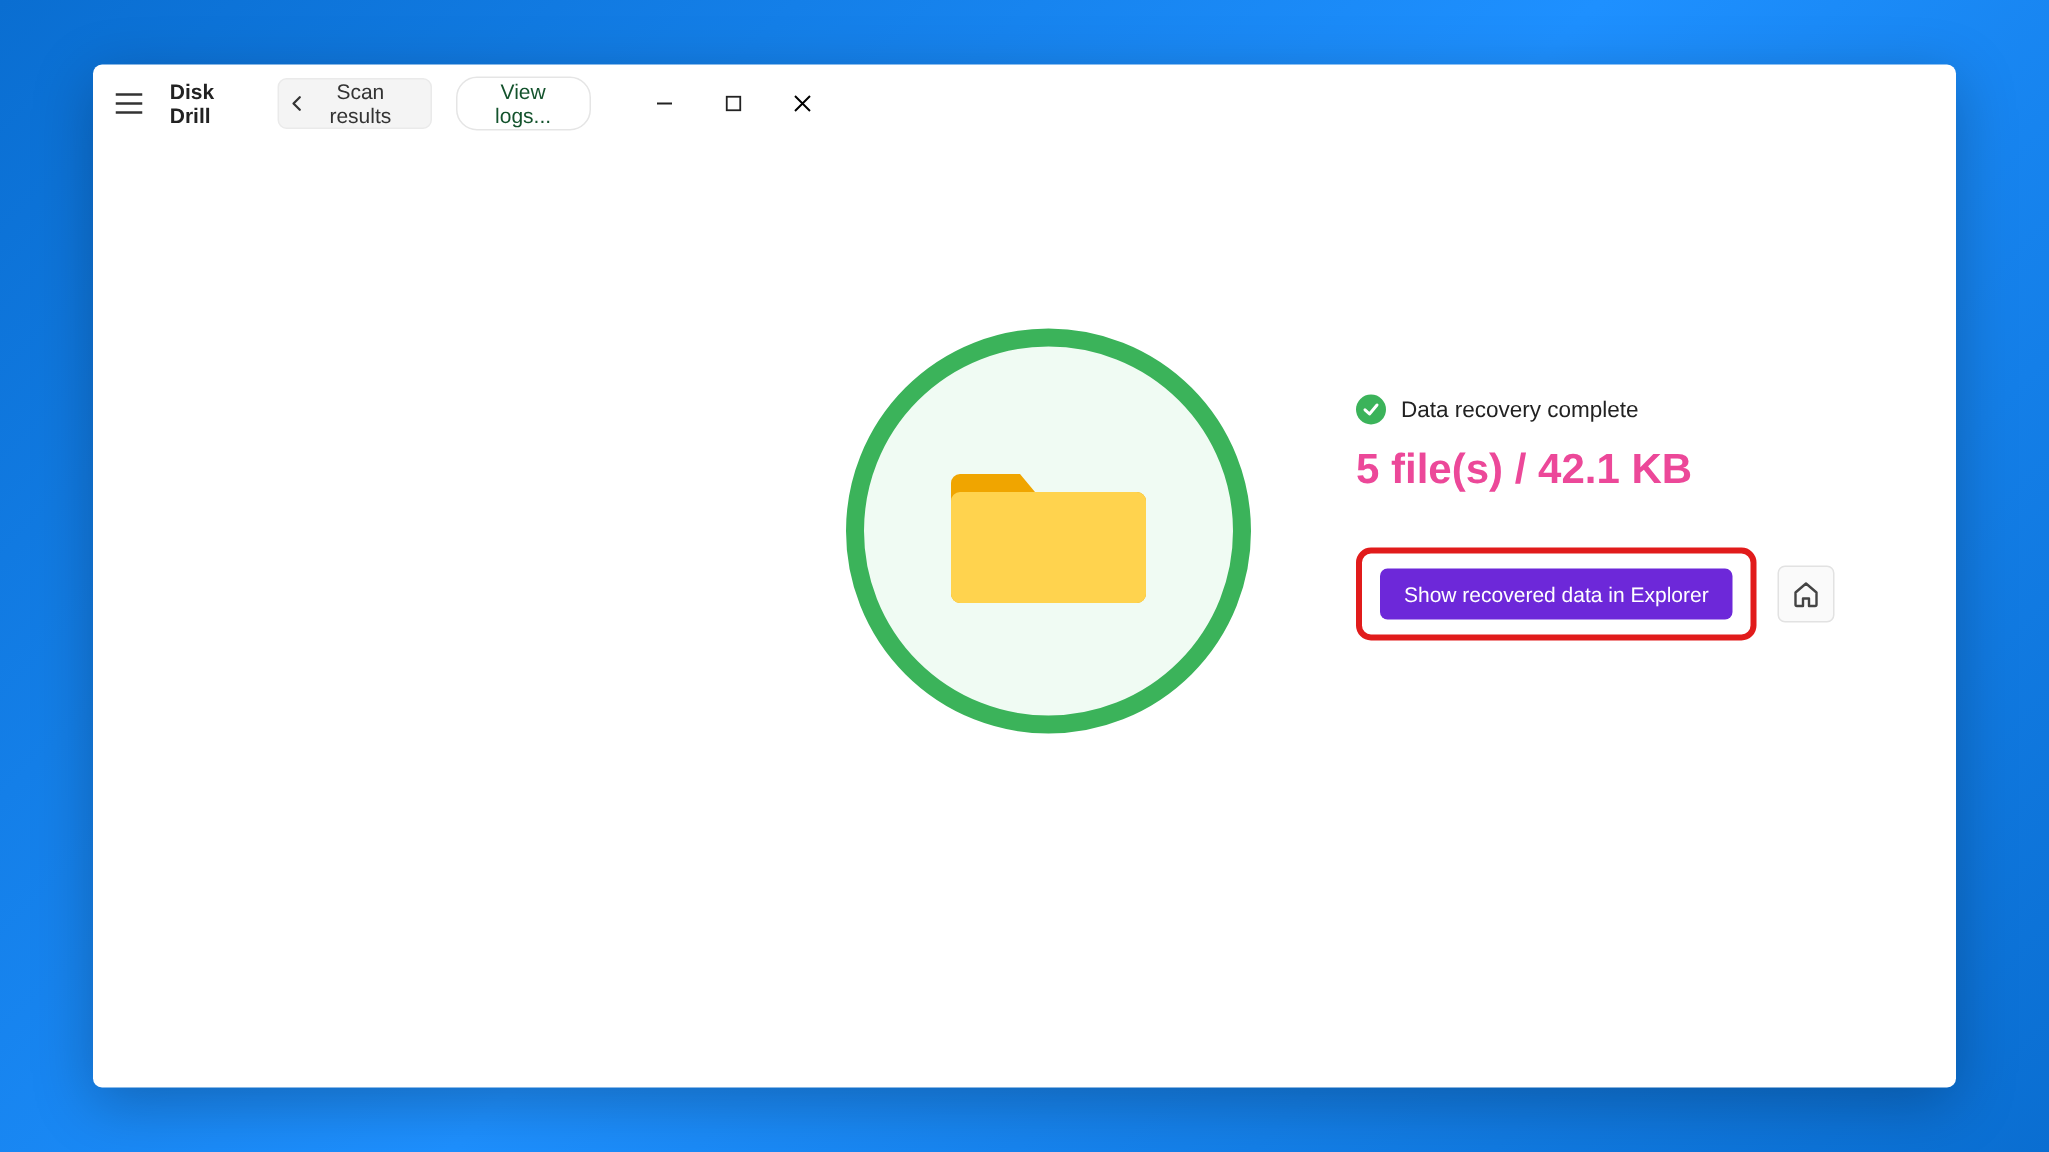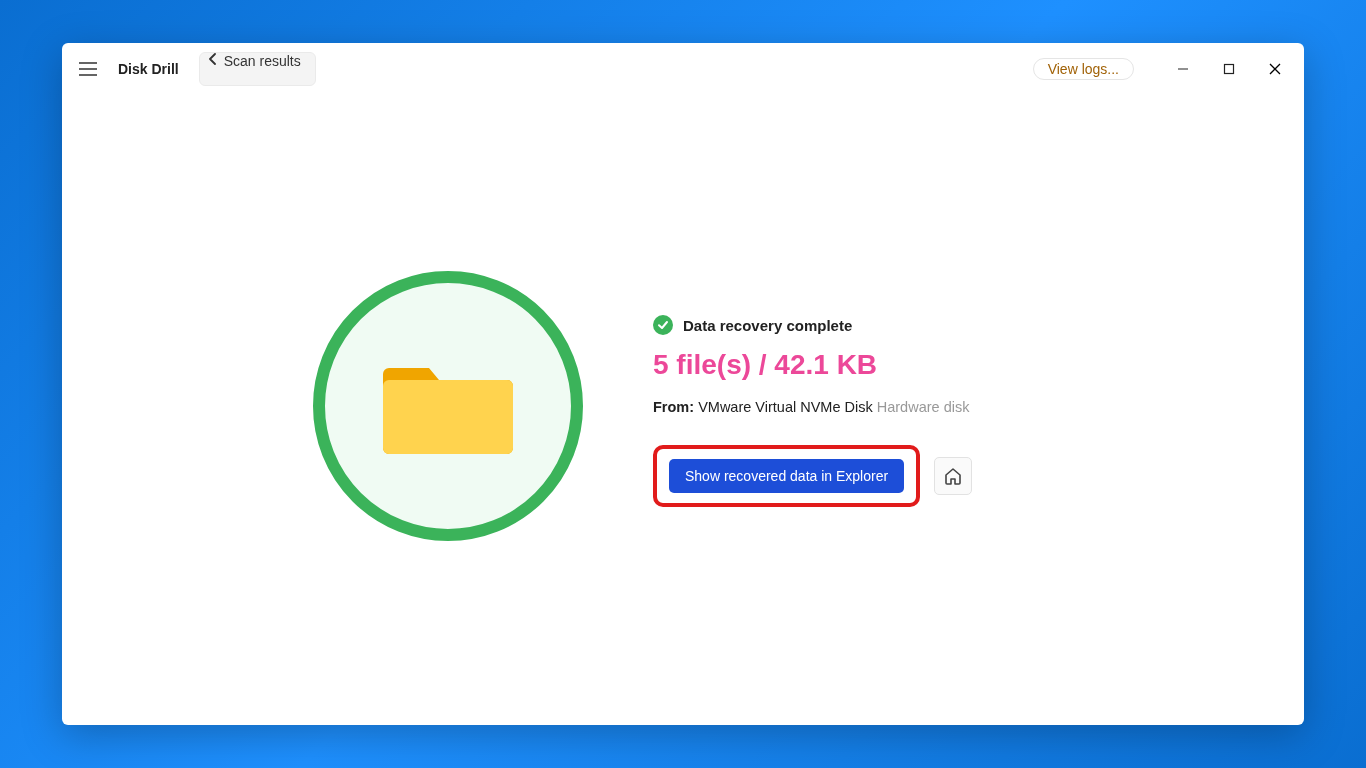"Disk Drill" .window { flex-direction: column -> row }
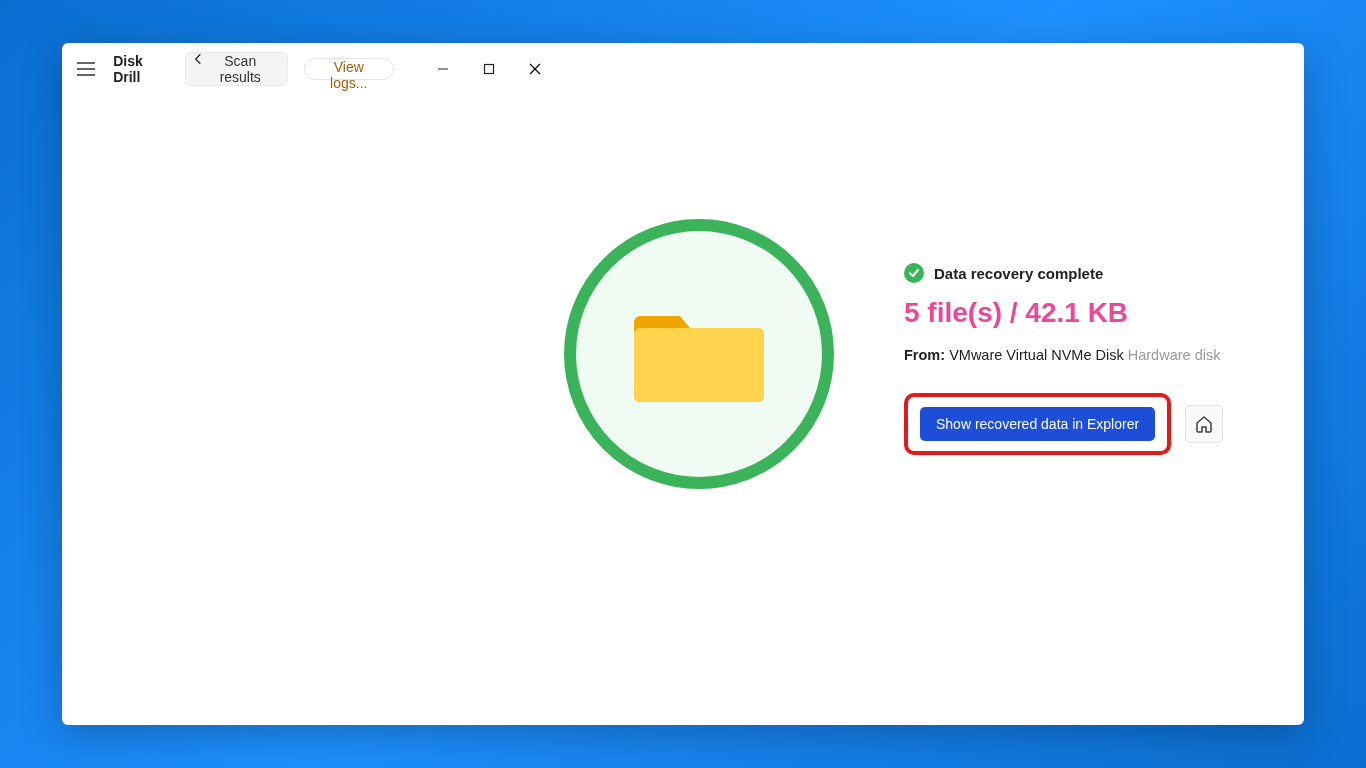"Scan results" .back-btn { align-items: flex-start -> center }
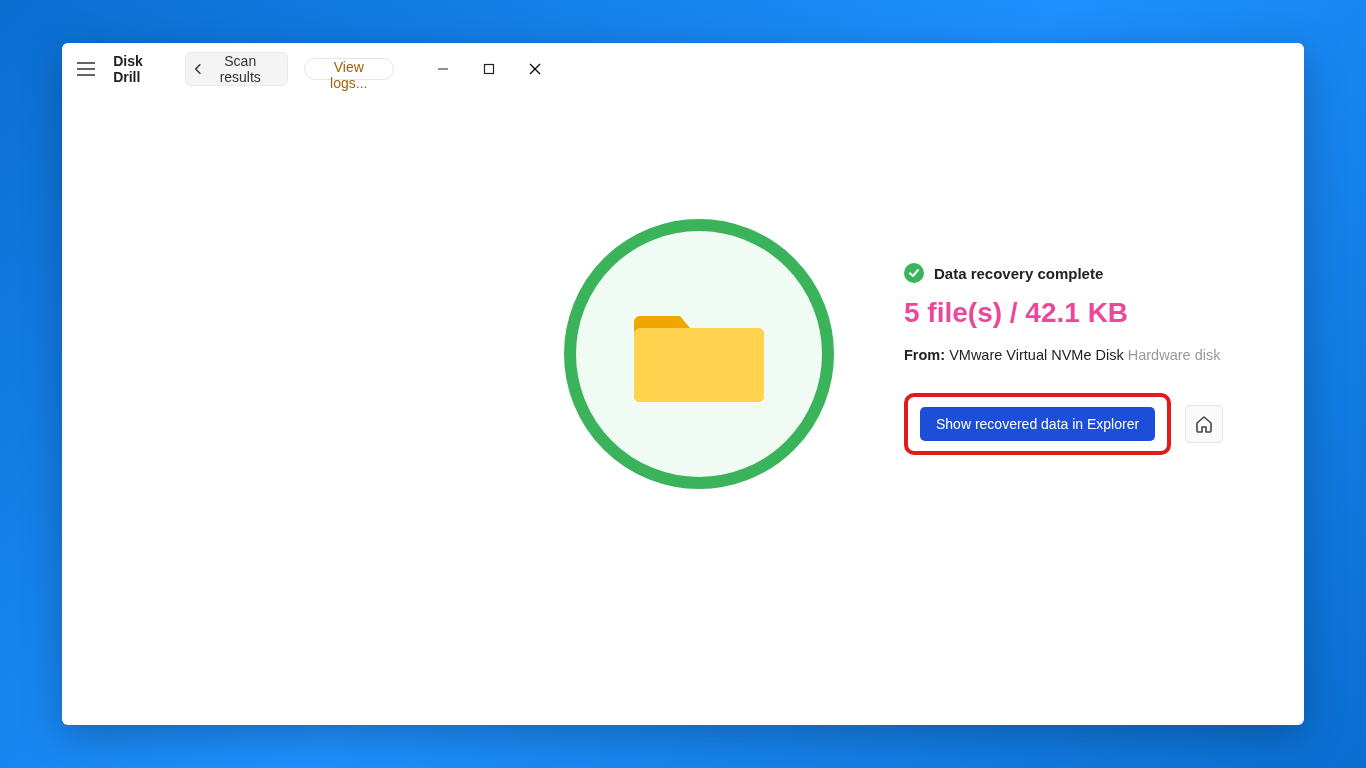"View logs..." .viewlogs-btn { color: #a16207 -> #14532d; height: 22px -> 36px }
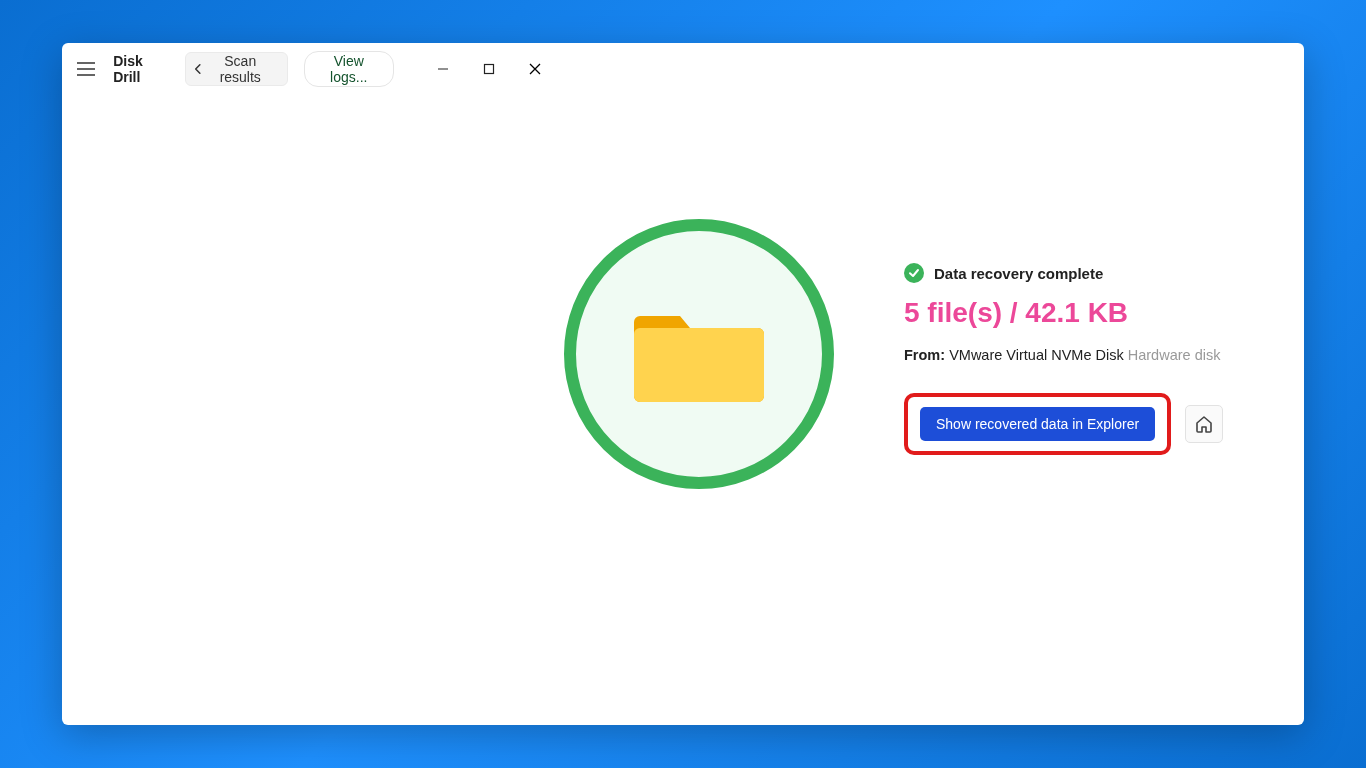"Data recovery complete" .status-text { font-weight: 700 -> 400 }
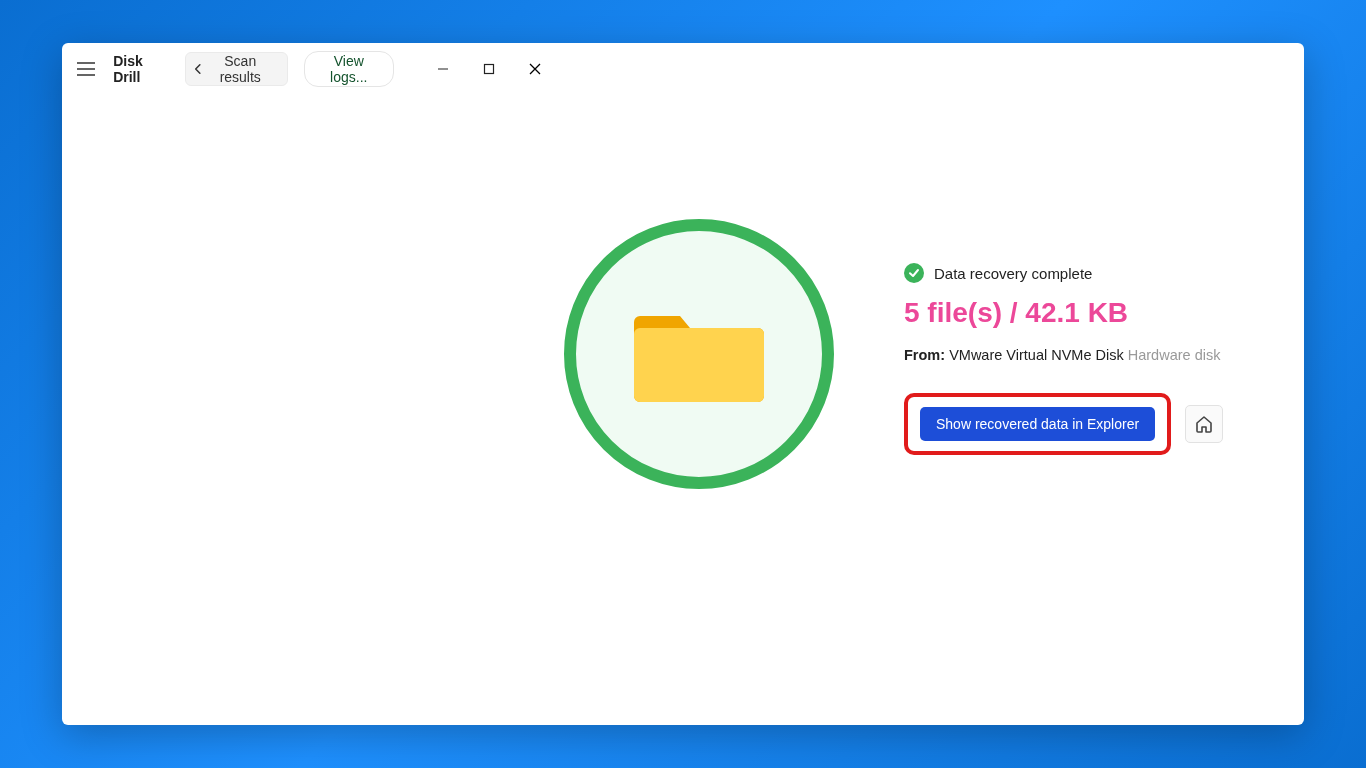"From: VMware Virtual NVMe Disk" div.detail-line { html: <div> <b>From:</b> <span>VMware Virtual NVMe Disk</span> <span>Hardware disk</span> </div> -> none }
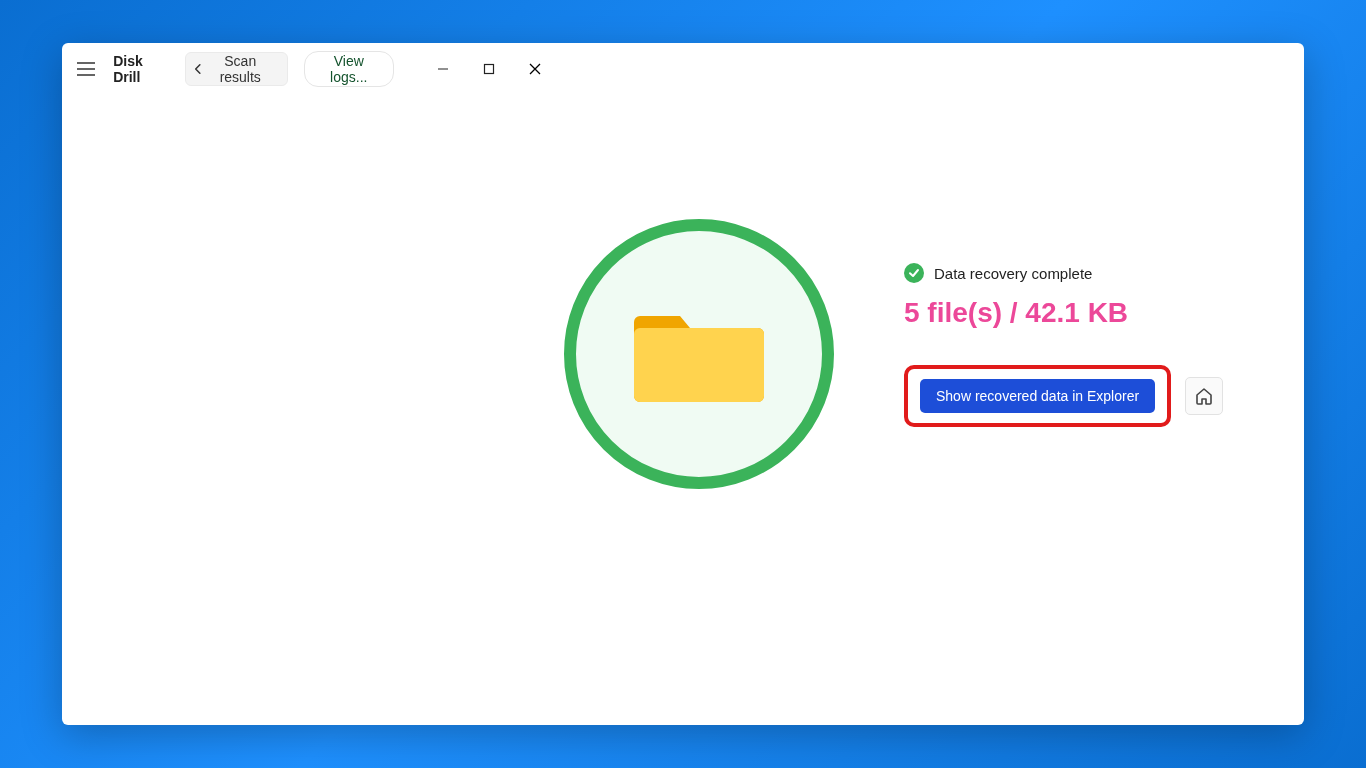"Show recovered data in Explorer" .primary-btn { background: #1d4ed8 -> #6d28d9 }
